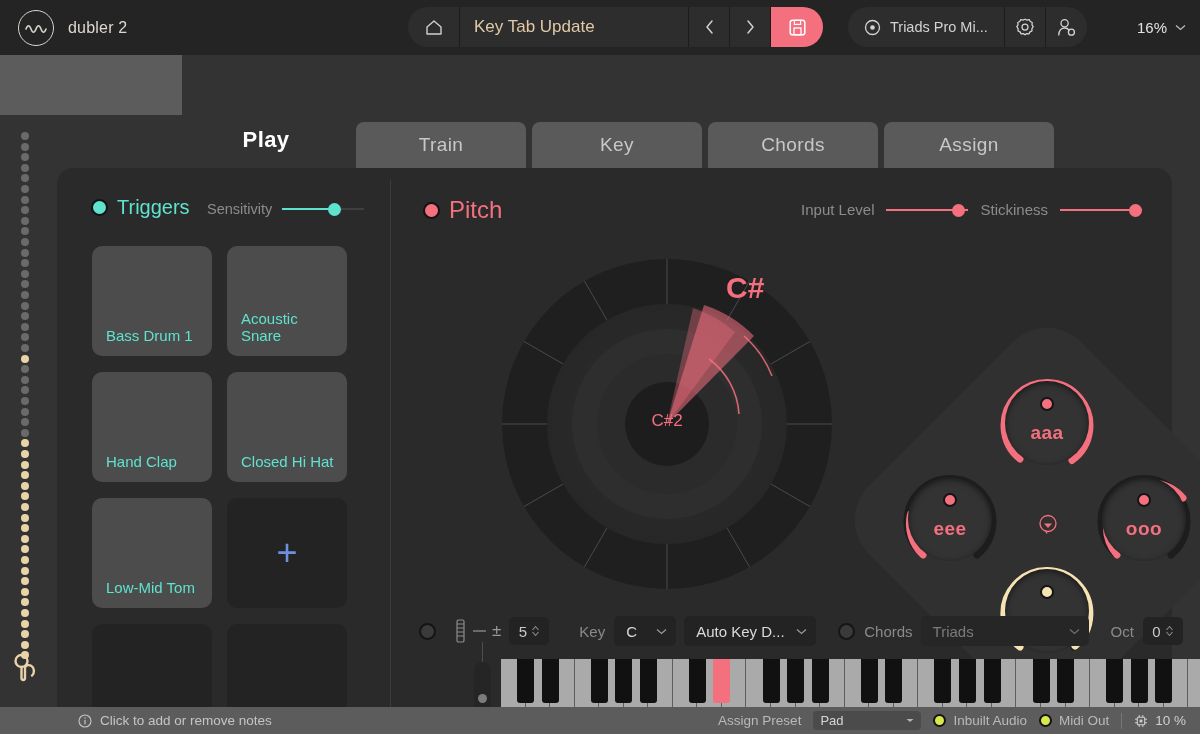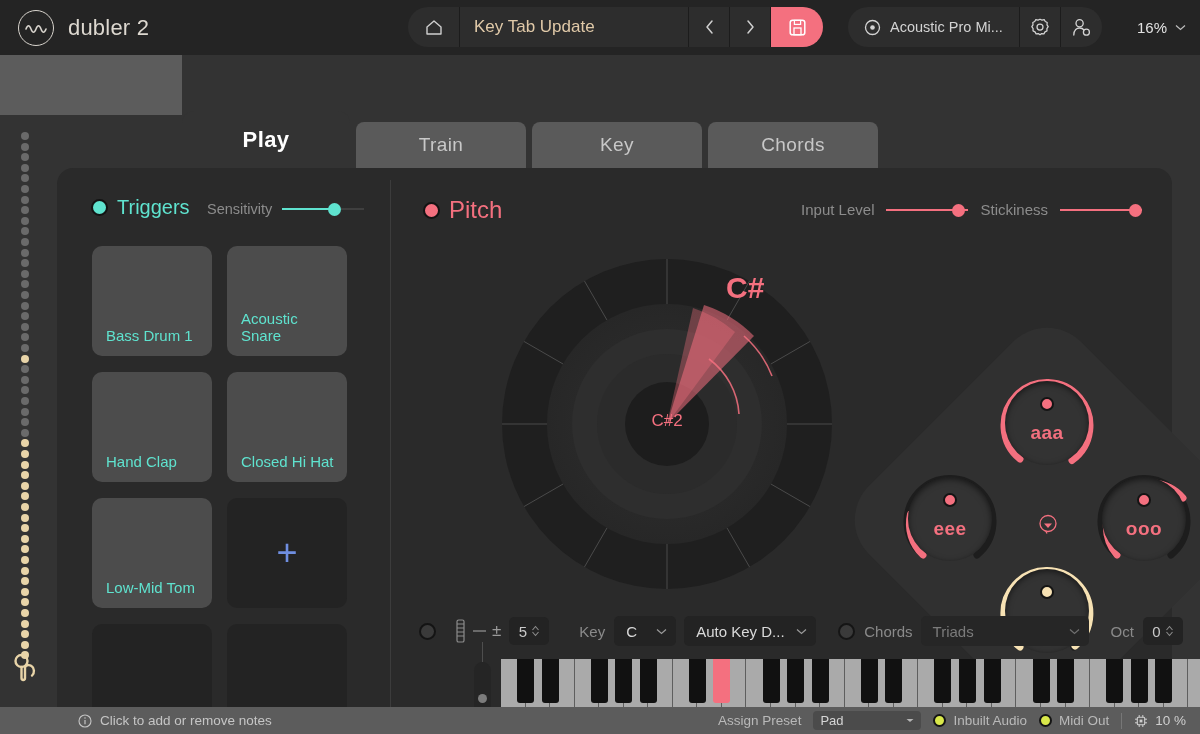"dubler 2" .brand-name { font-size: 22px -> 16px }
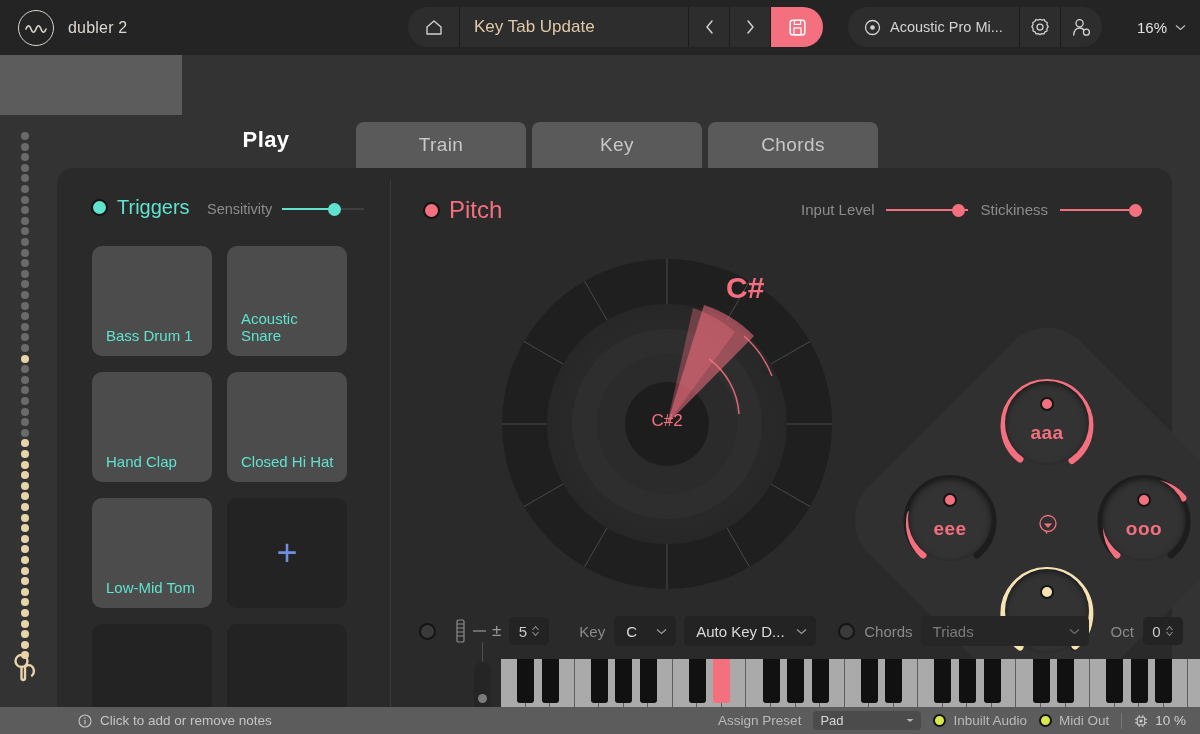"Acoustic Pro Mi..." span { text: Acoustic -> Triads }
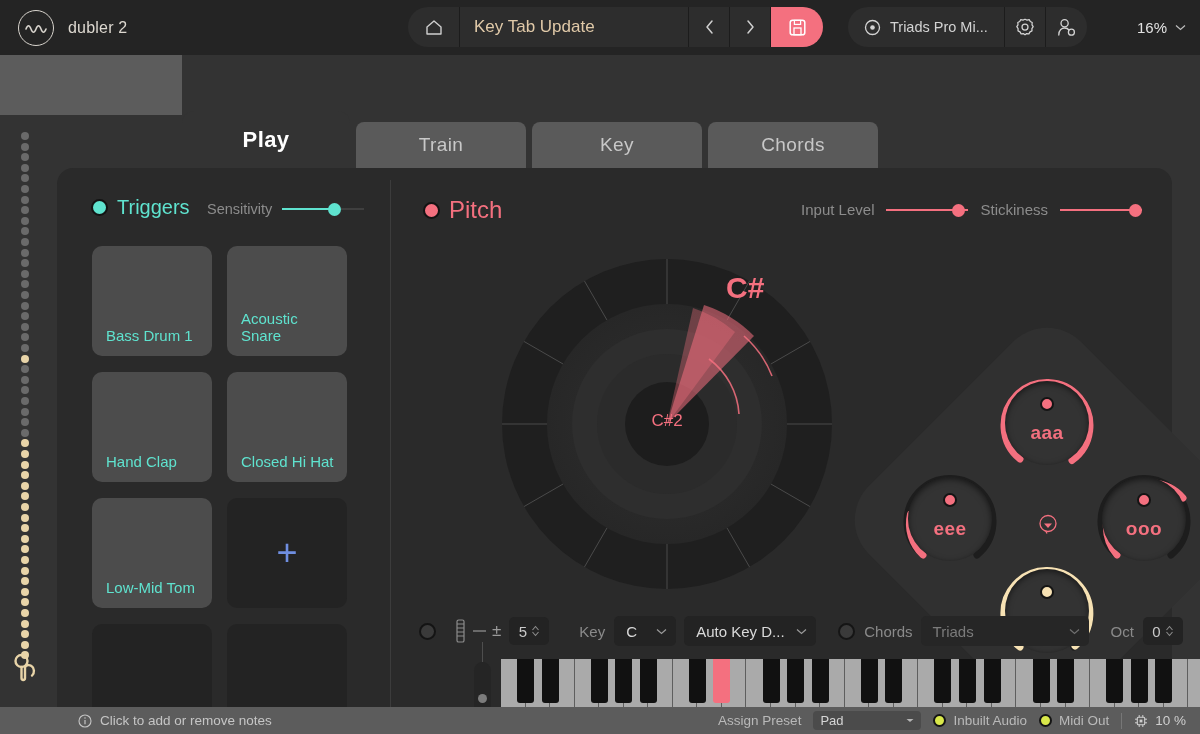"Assign" div.tab { html: none -> <div>Assign</div> }
